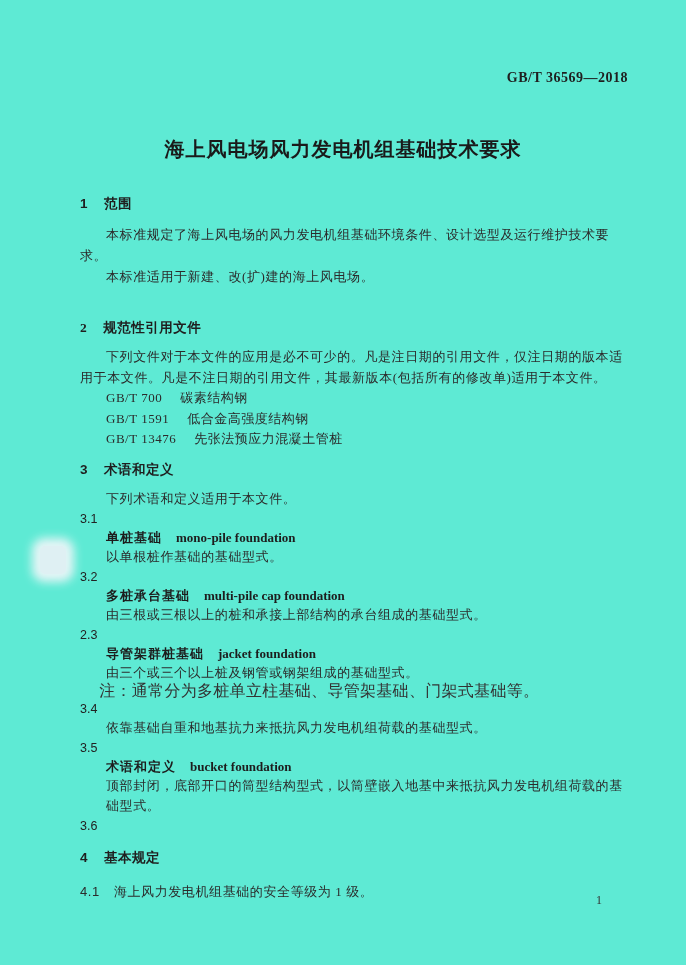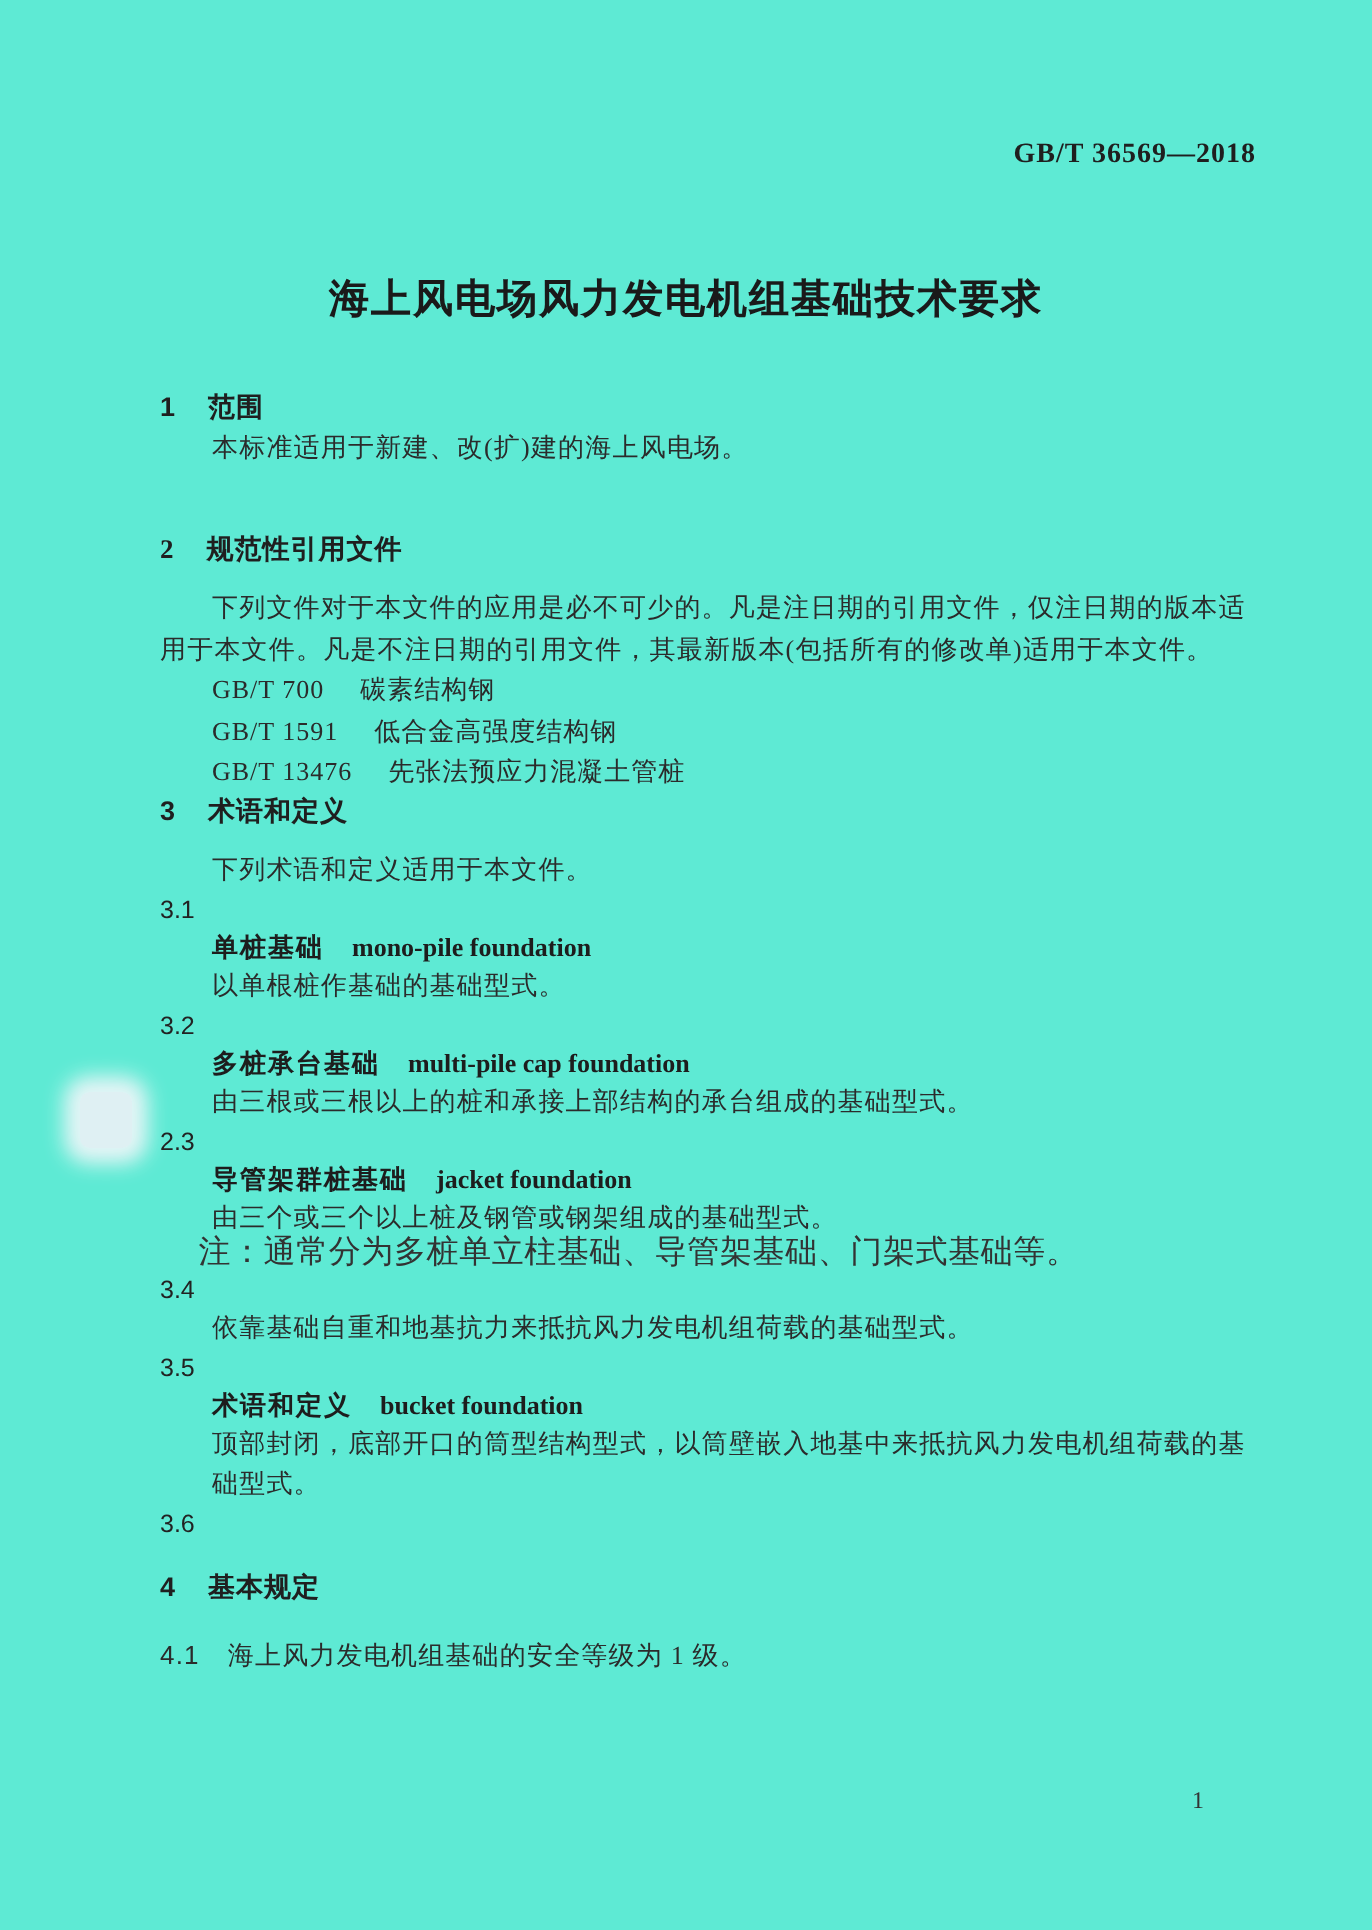"本标准规定了海上风电场的风力发电机组基础环境条件、设计选型及运行维护技术要求。" div.para { html: none -> <div>本标准规定了海上风电场的风力发电机组基础环境条件、设计选型及运行维护技术要求。</div> }
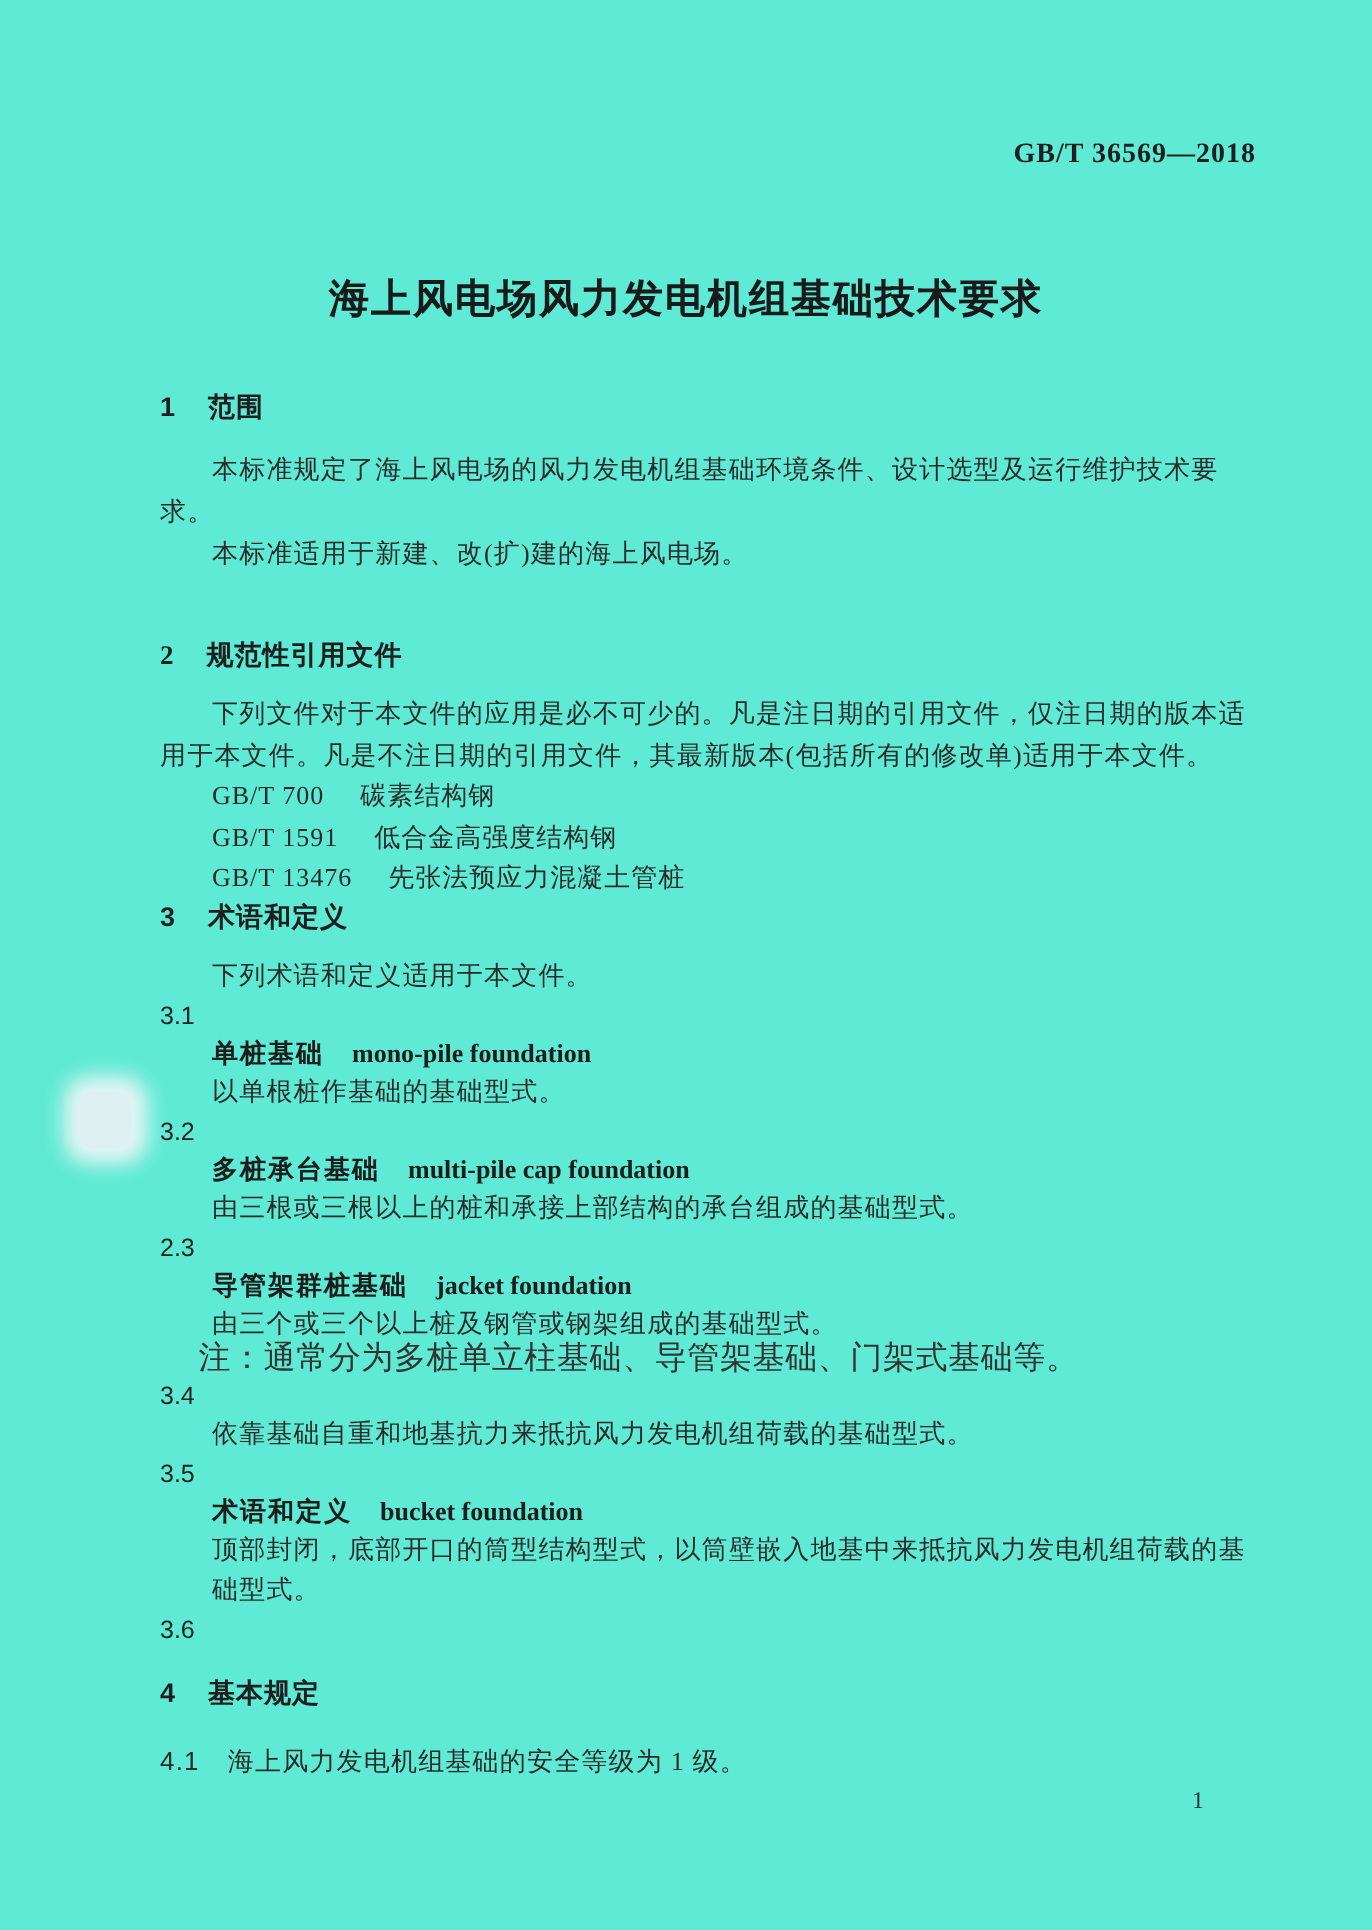"3 术语和定义" .mt-s3h { margin-top: none -> 11px }
